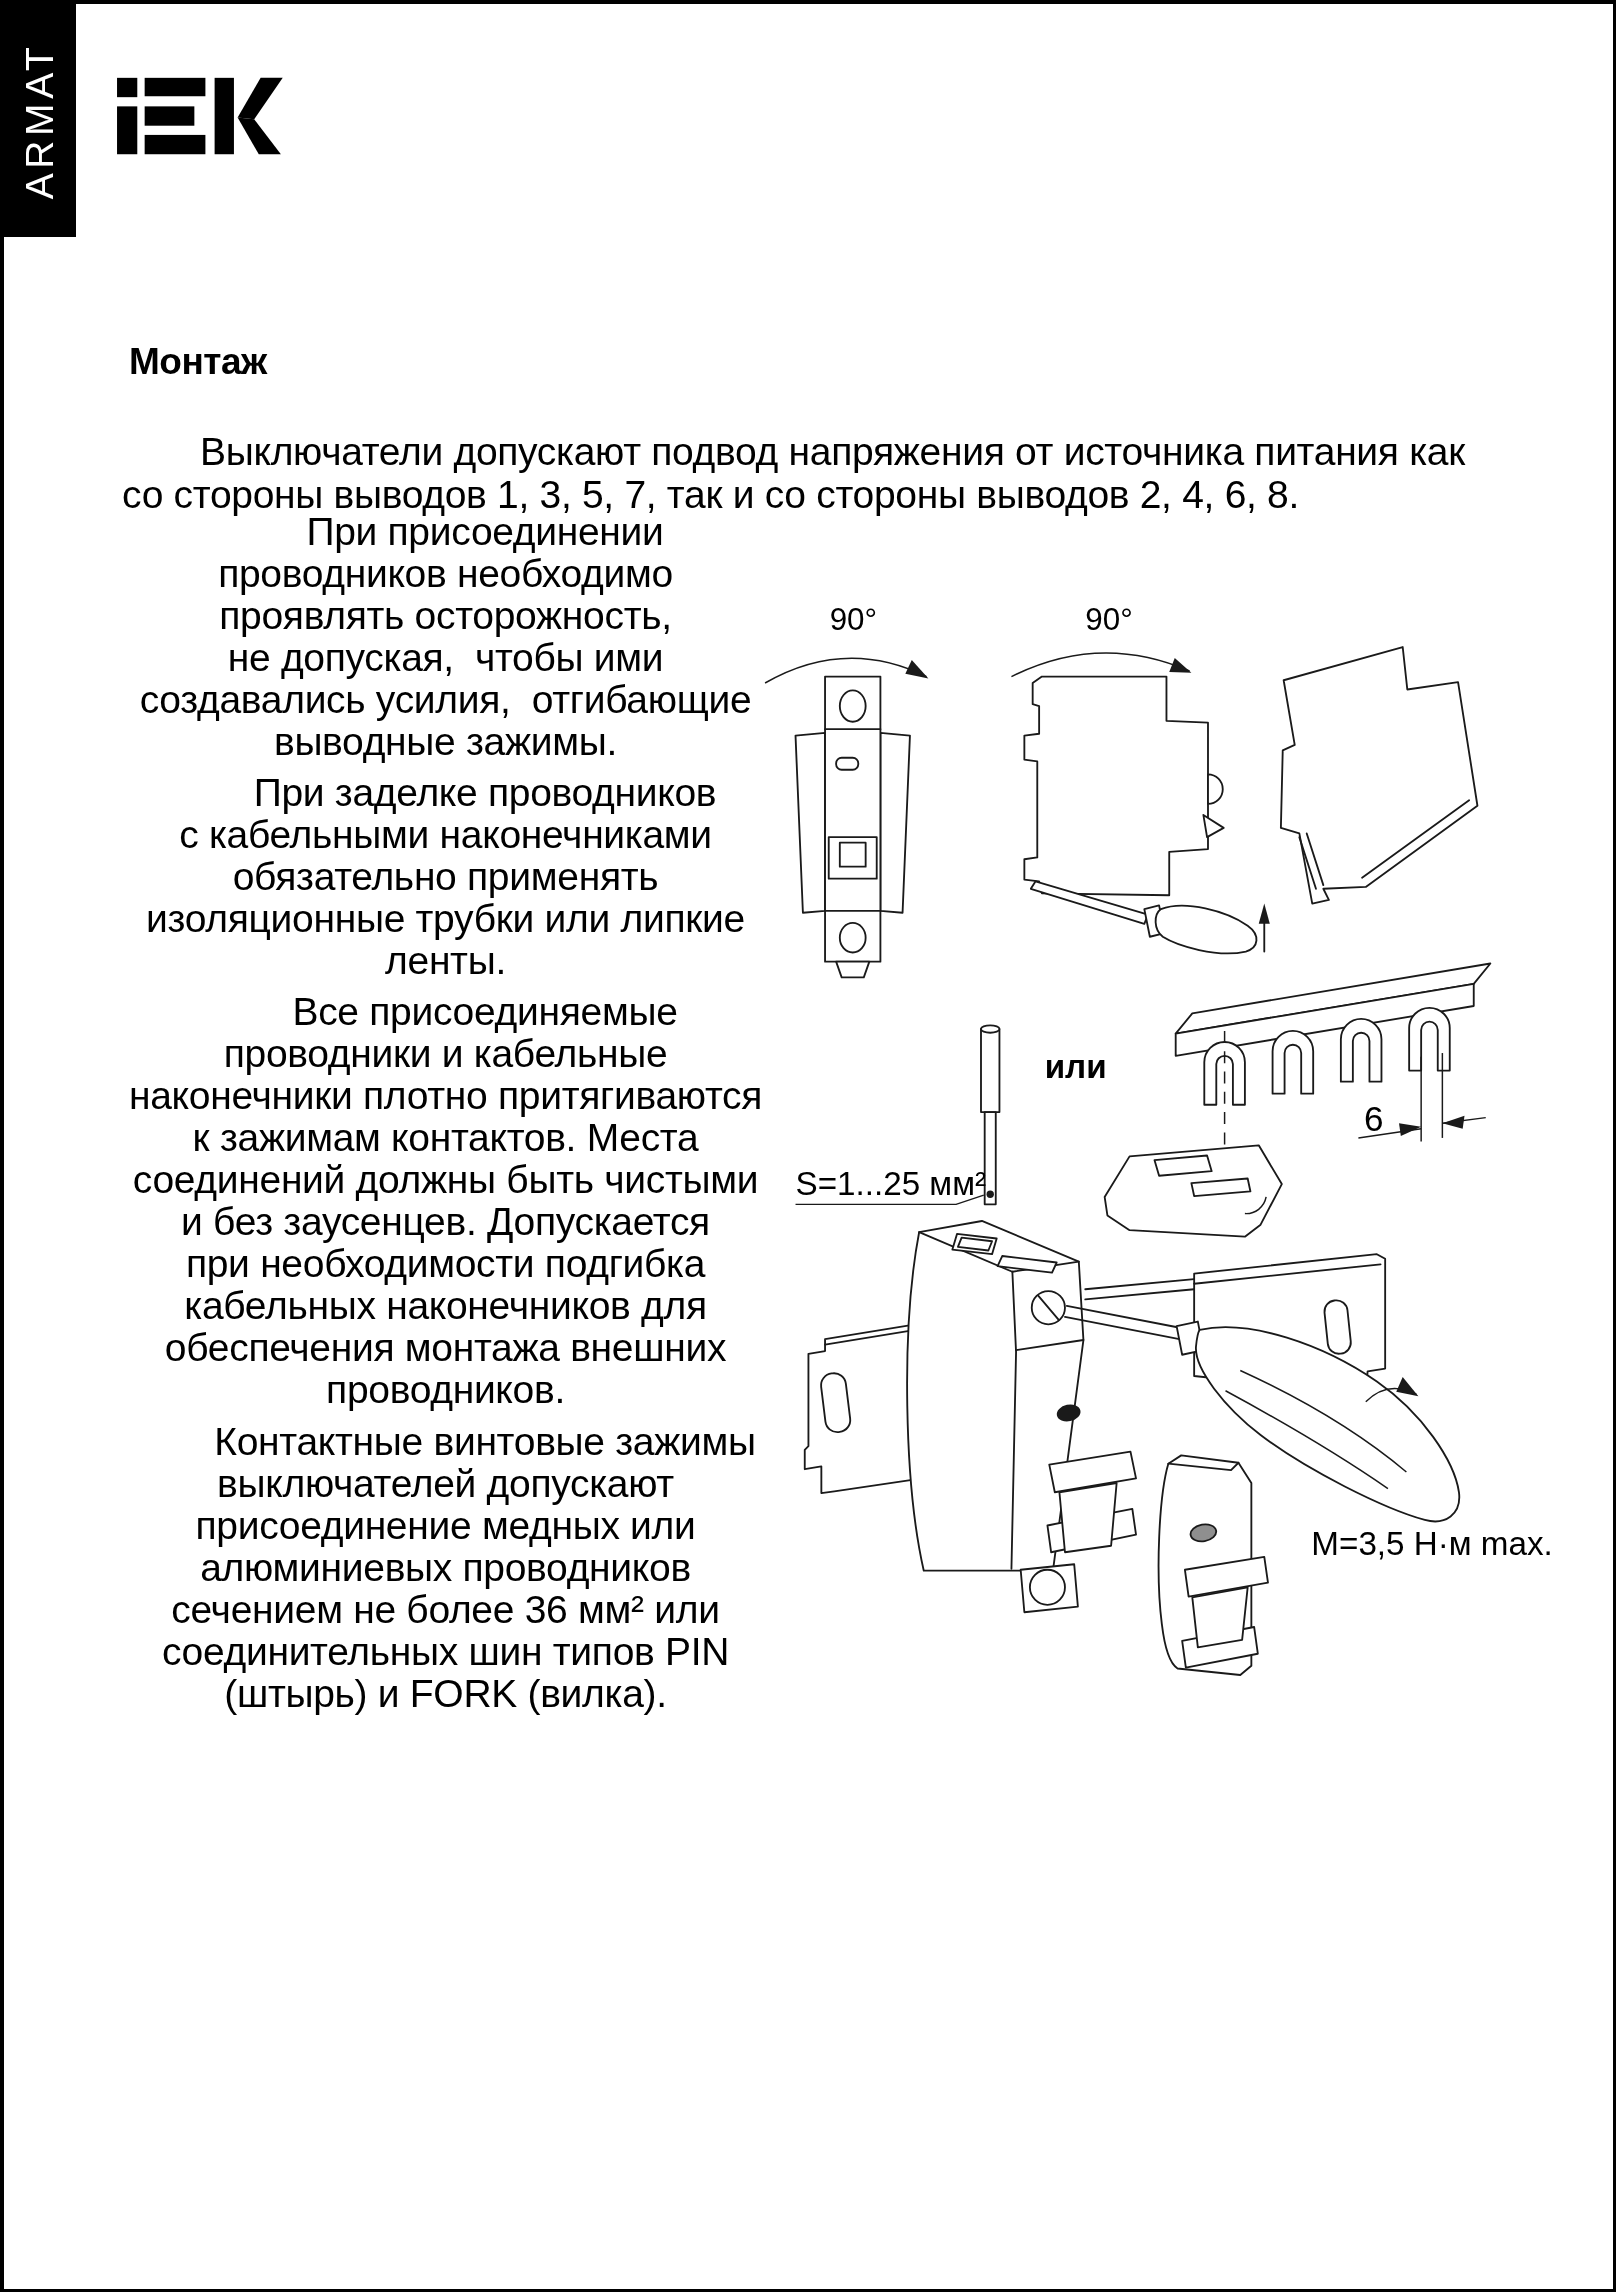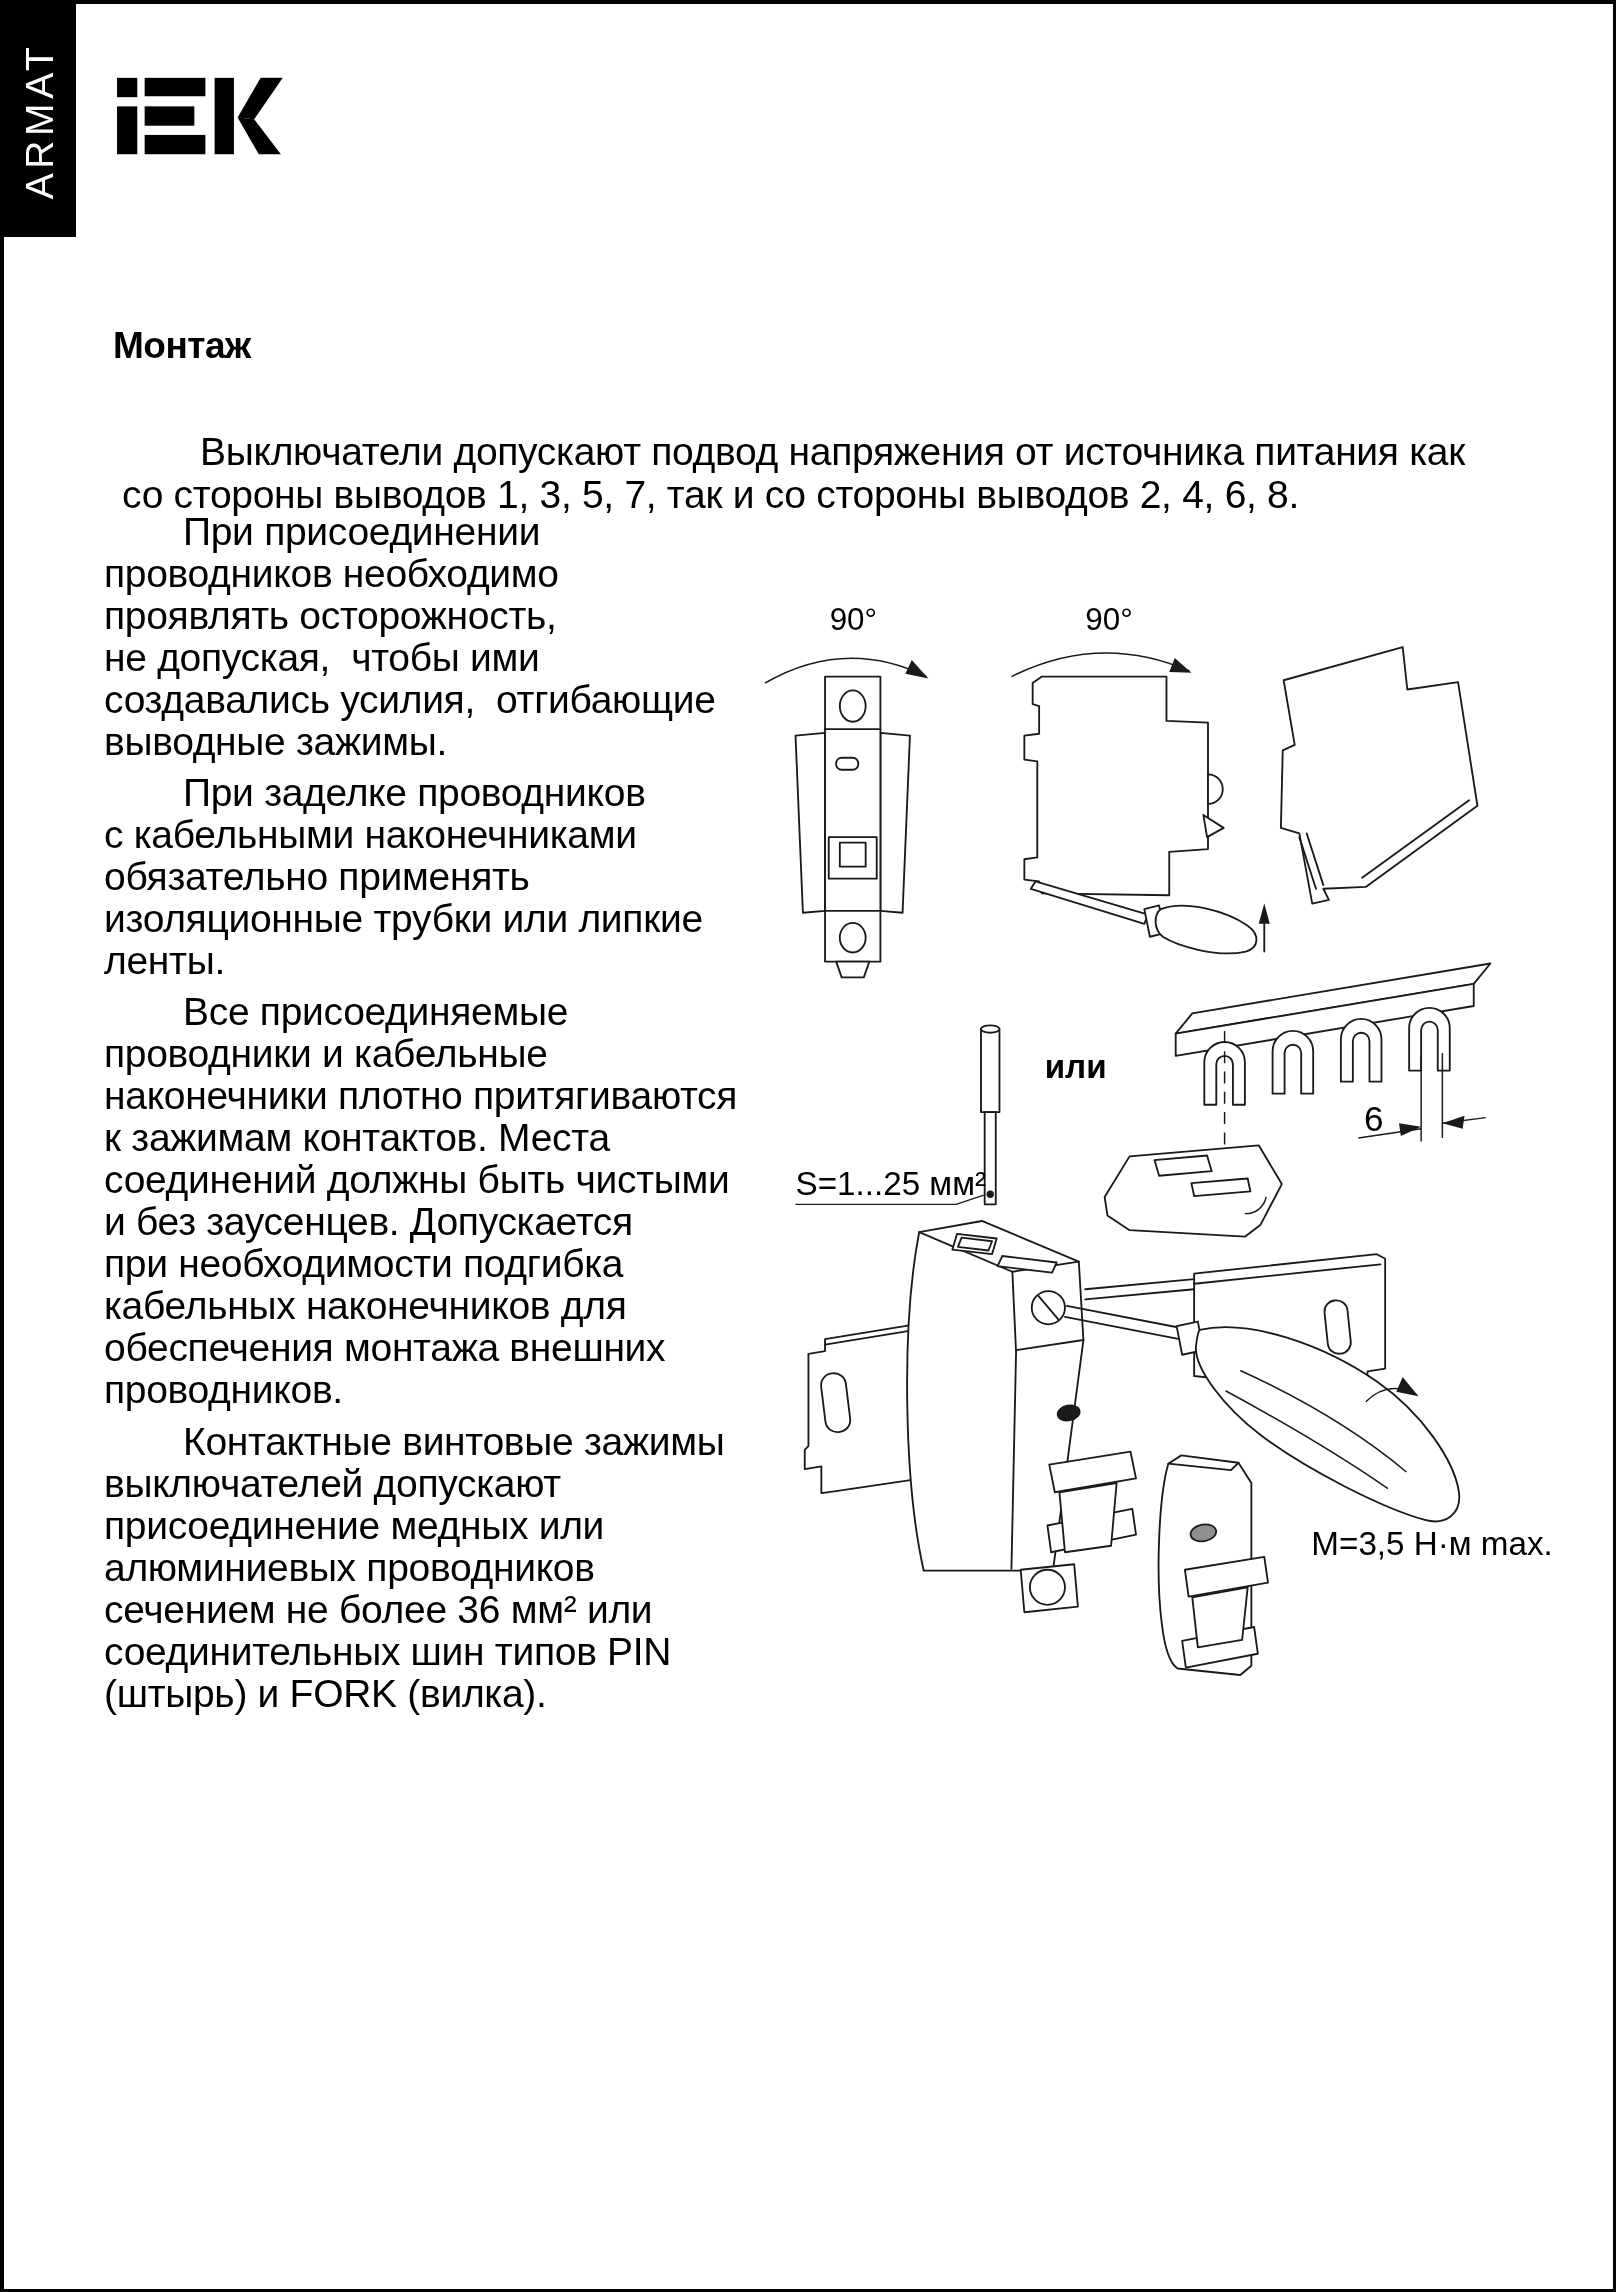"Монтаж" .doc-title { margin: 0 -> 16px }
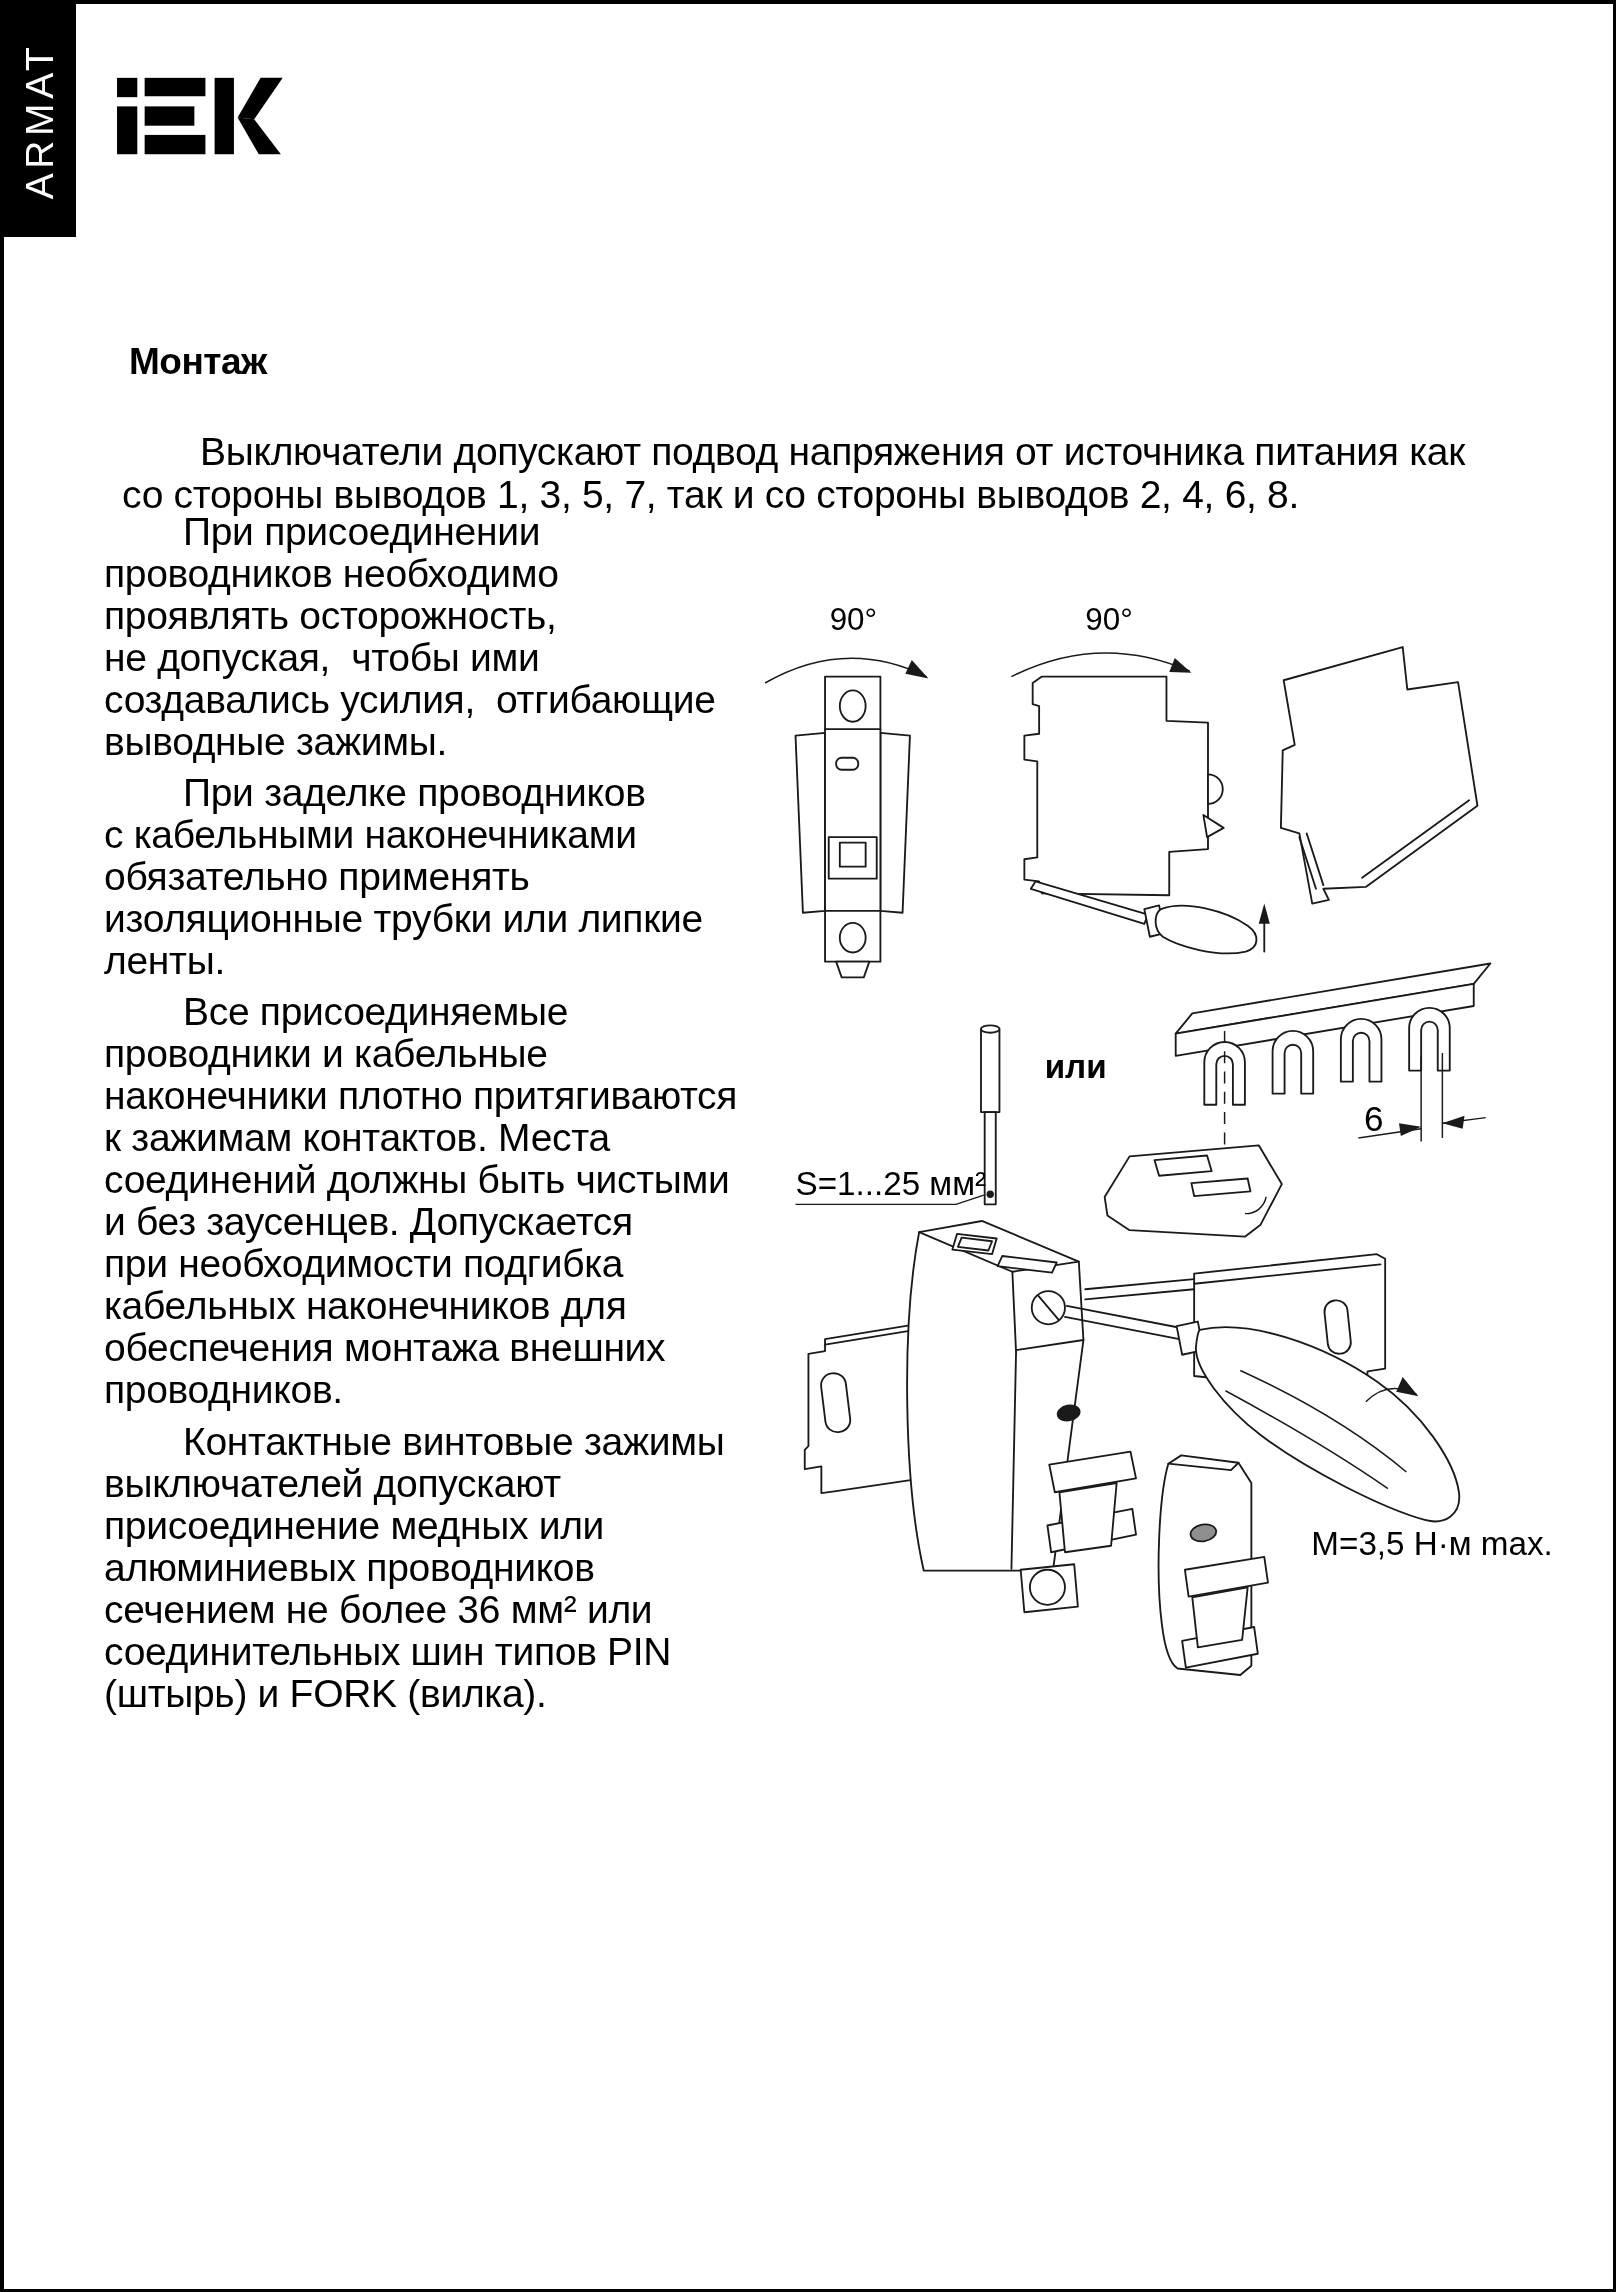"При присоединении" .left-col p { text-align: none -> center }
